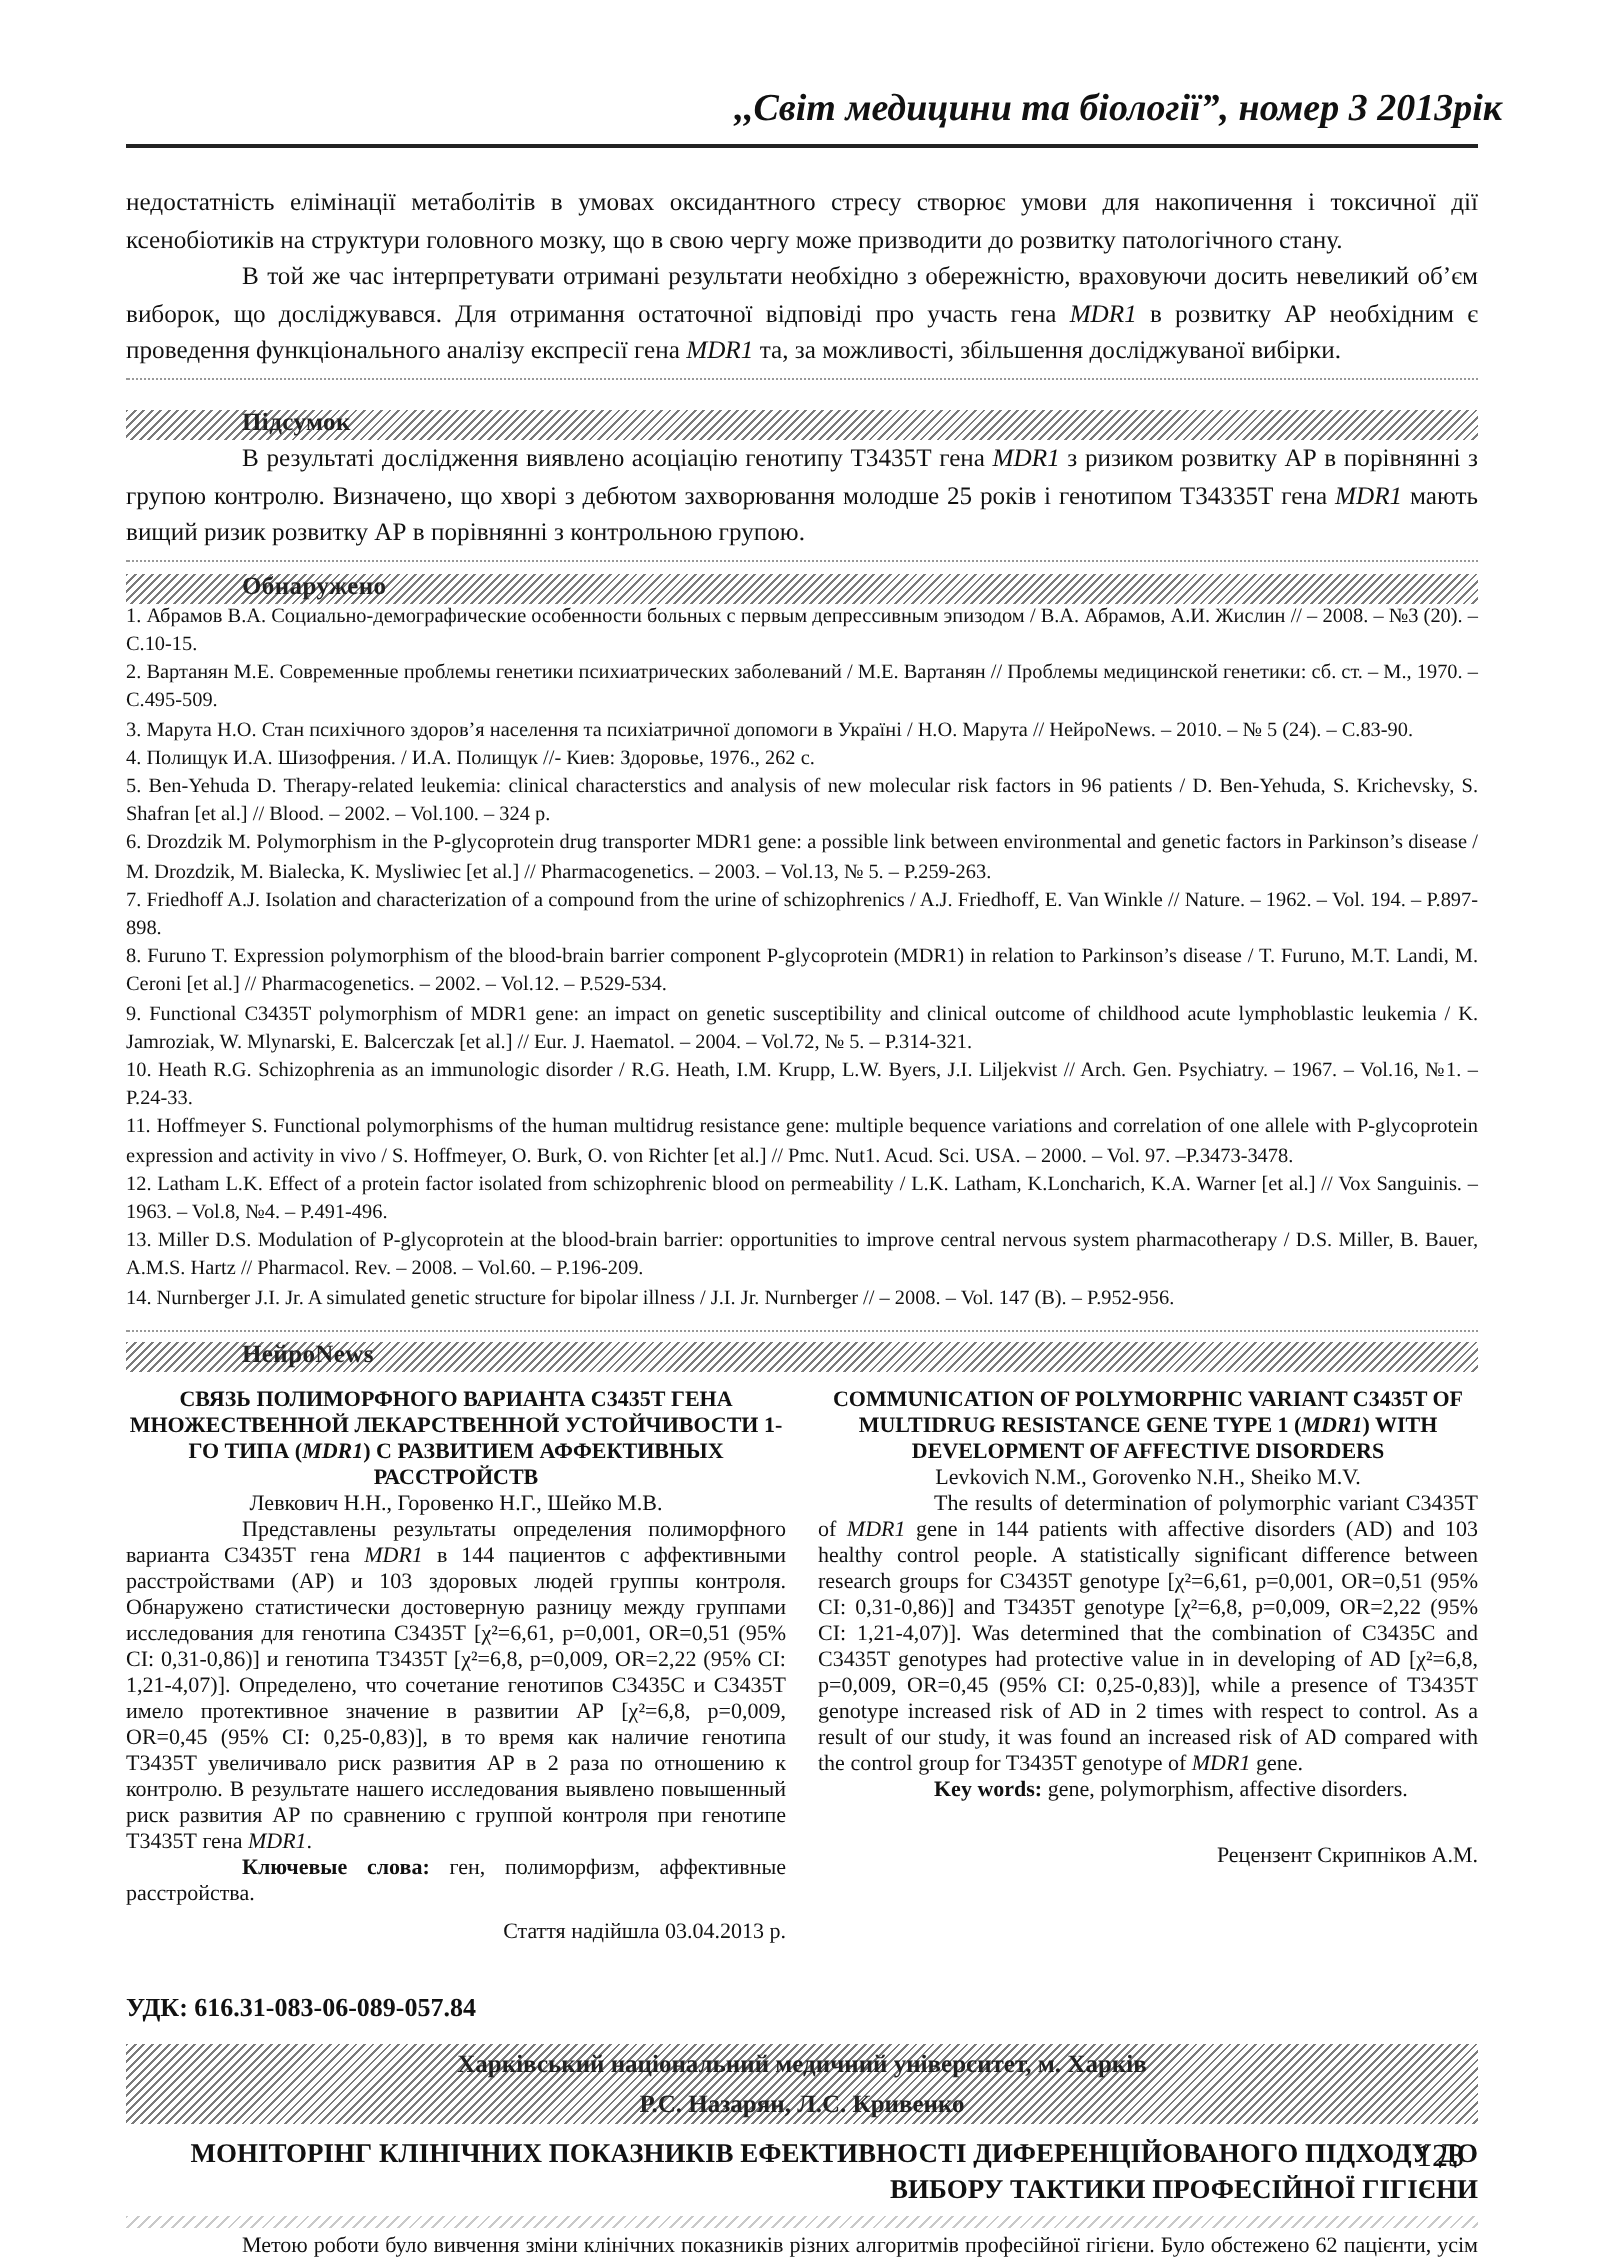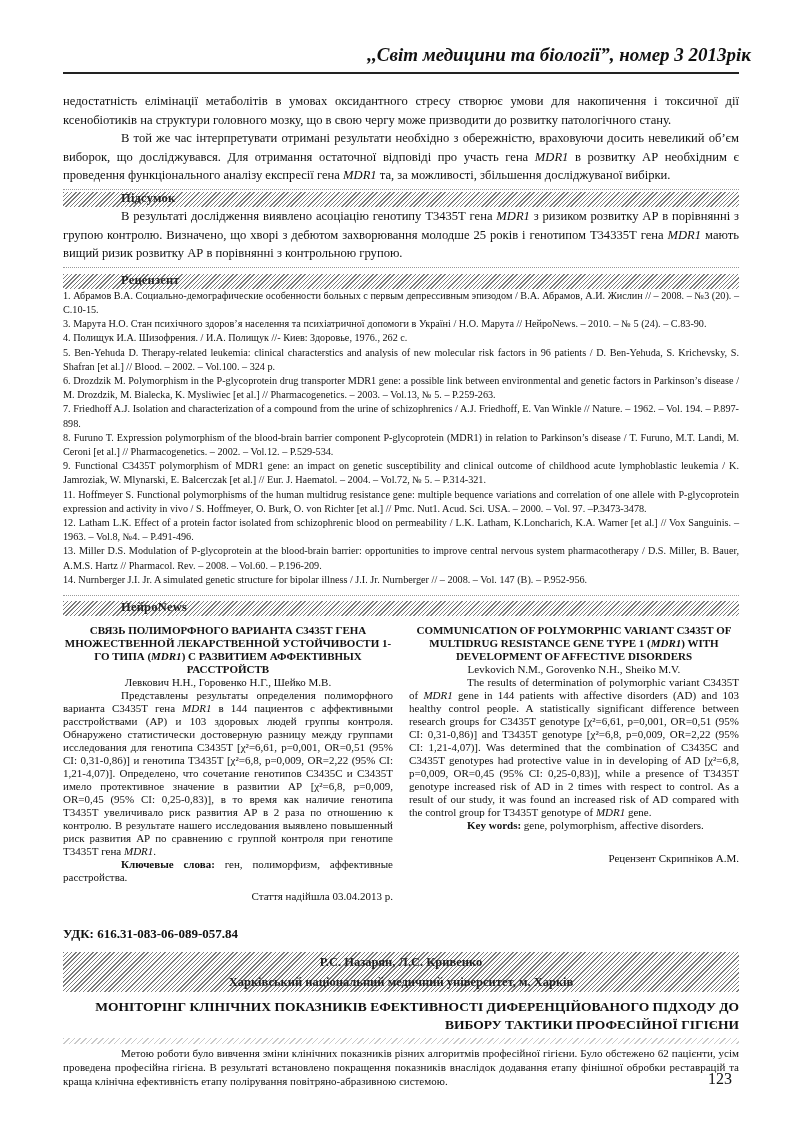"Підсумок" div.hatch-band { margin-top: 2px -> 15px }
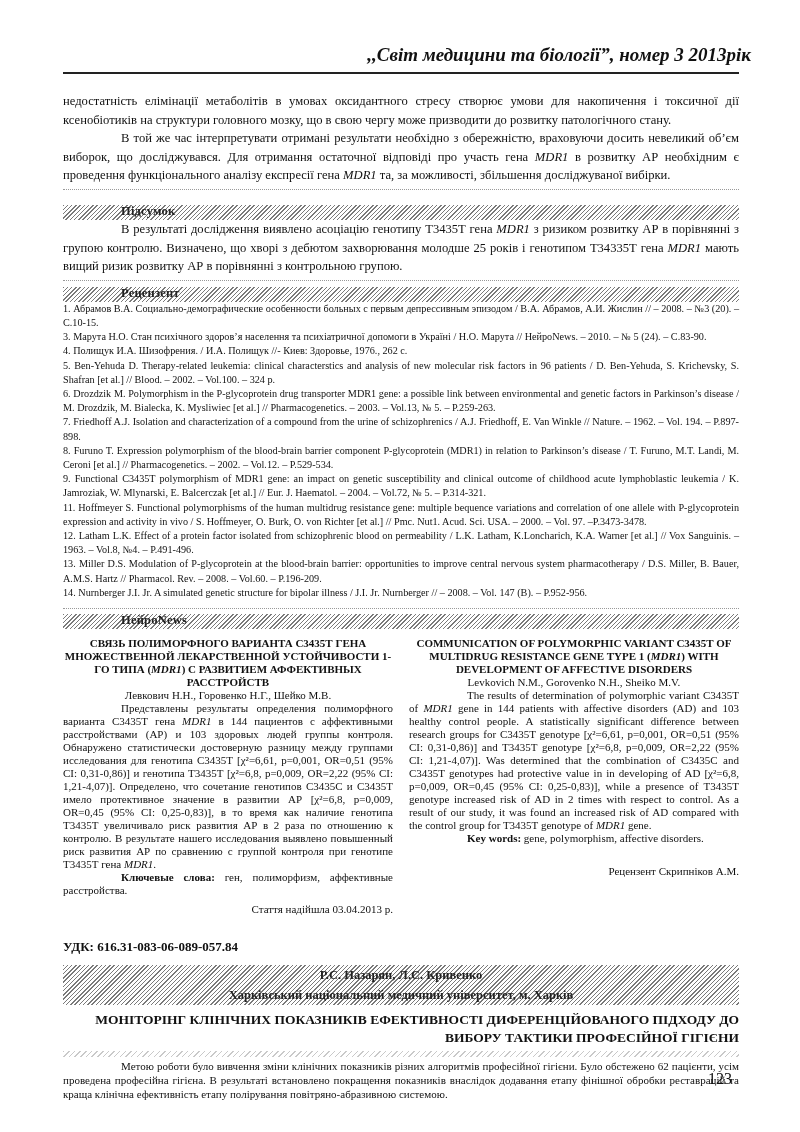"Рецензент" span.label { text: Рецензент -> Обнаружено }
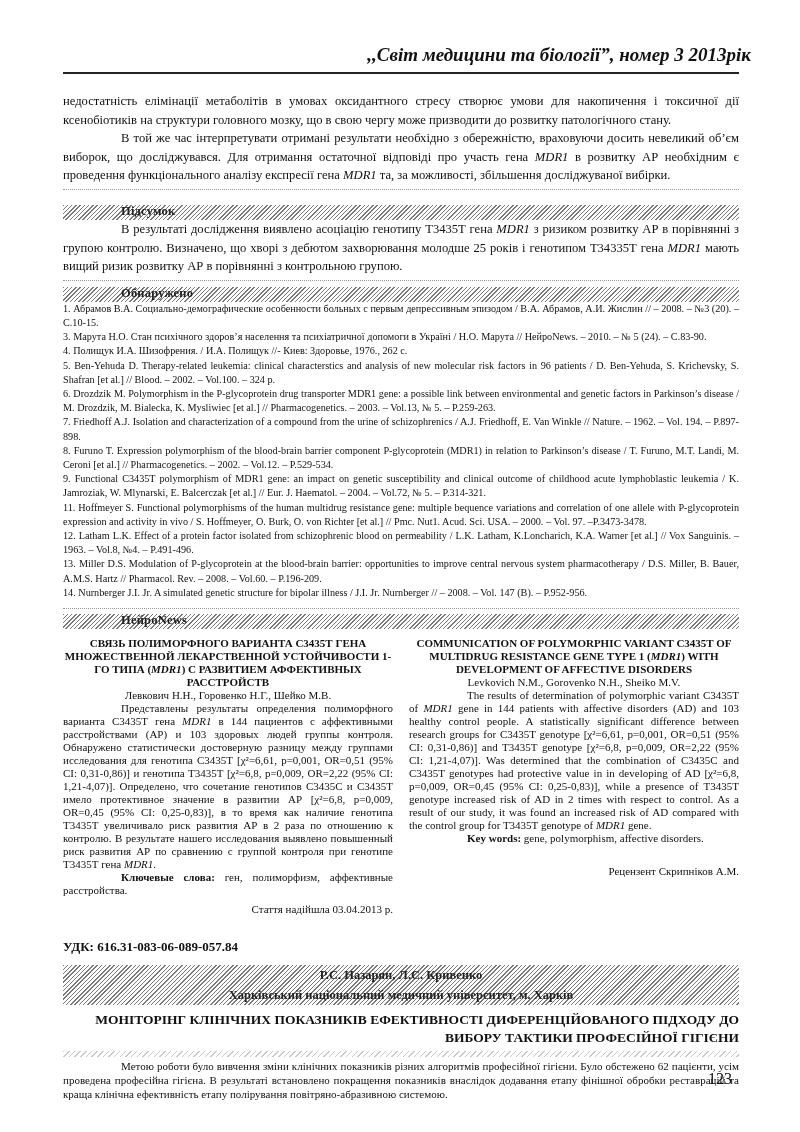"2. Вартанян М.Е. Современные проблемы" p { html: none -> <p>2. Вартанян М.Е. Современные проблемы генетики психиатрических заболеваний / М.Е. Вартанян // Проблемы медицинской генетики: сб. ст. – М., 1970. – С.495-509.</p> }
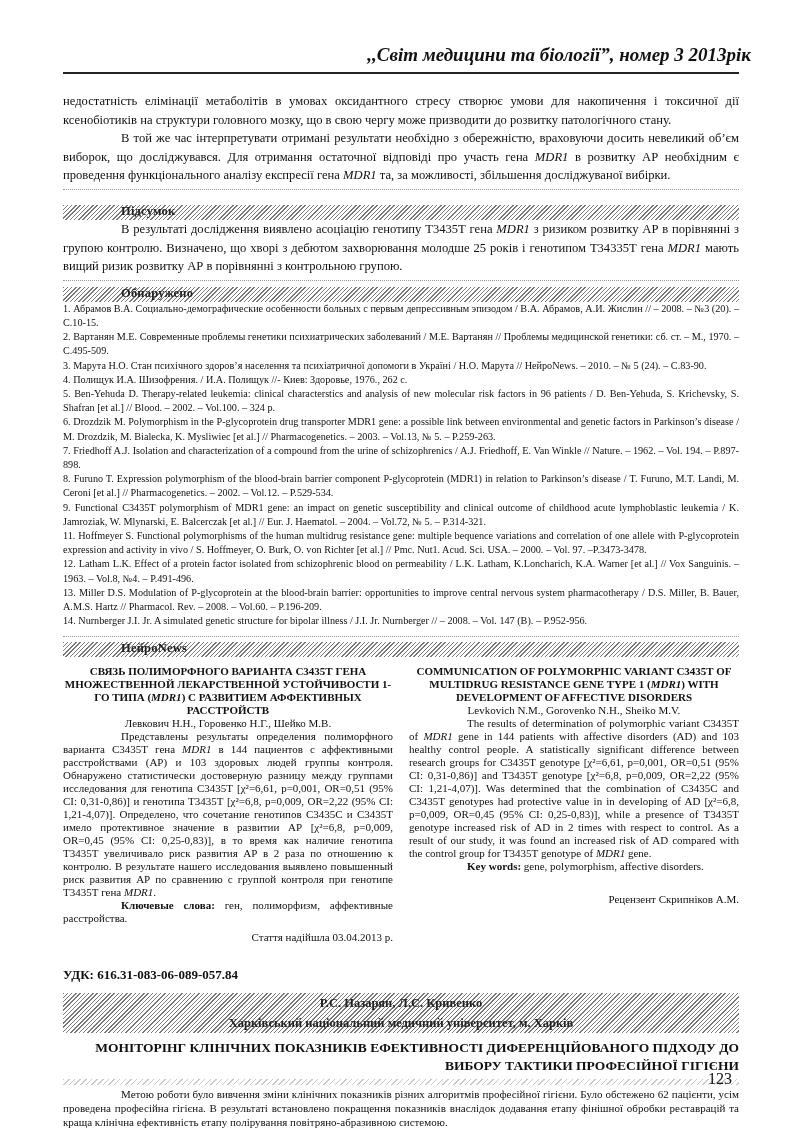"10. Heath R.G. Schizophrenia as" p { html: none -> <p>10. Heath R.G. Schizophrenia as an immunologic disorder / R.G. Heath, I.M. Krupp, L.W. Byers, J.I. Liljekvist // Arch. Gen. Psychiatry. – 1967. – Vol.16, №1. – P.24-33.</p> }
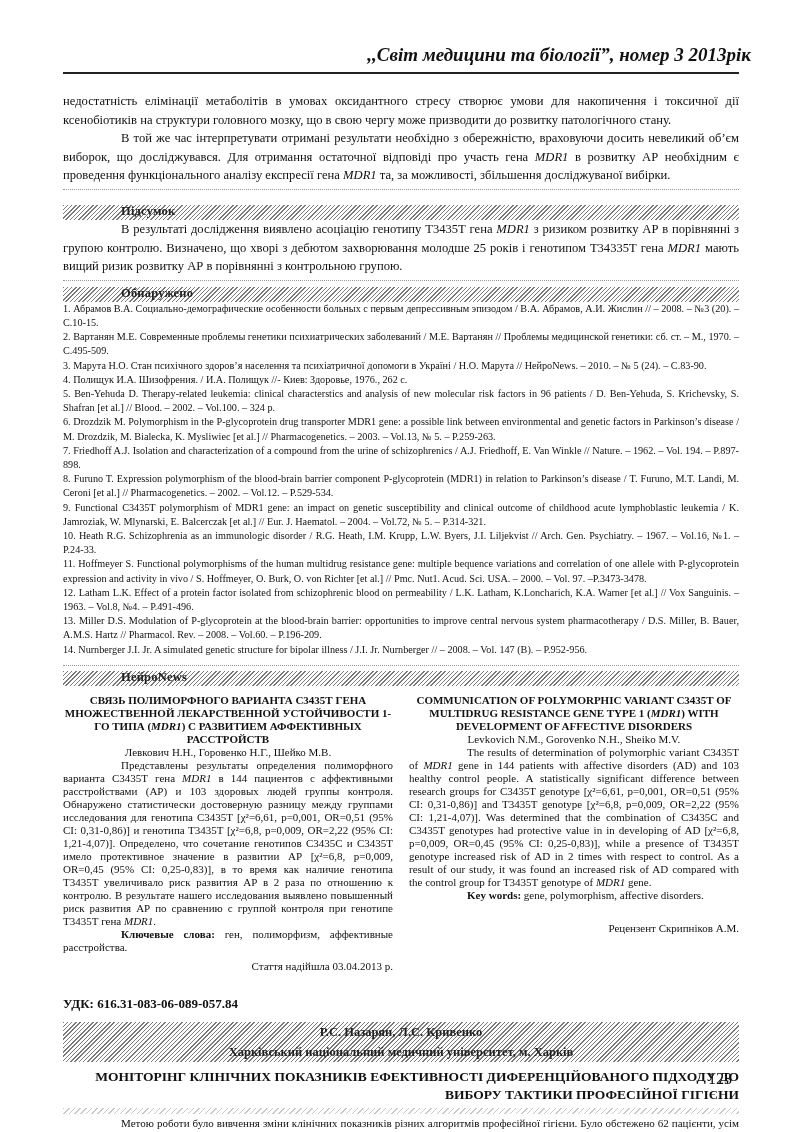"Р.С. Назарян, Л.С. Кривенко" div { order: before "Харківський національний медичний" -> after "Харківський національний медичний" }
